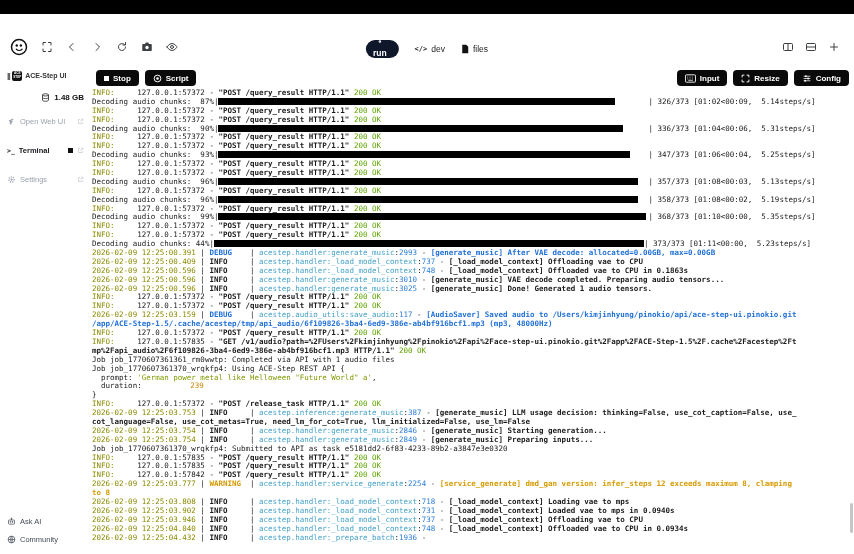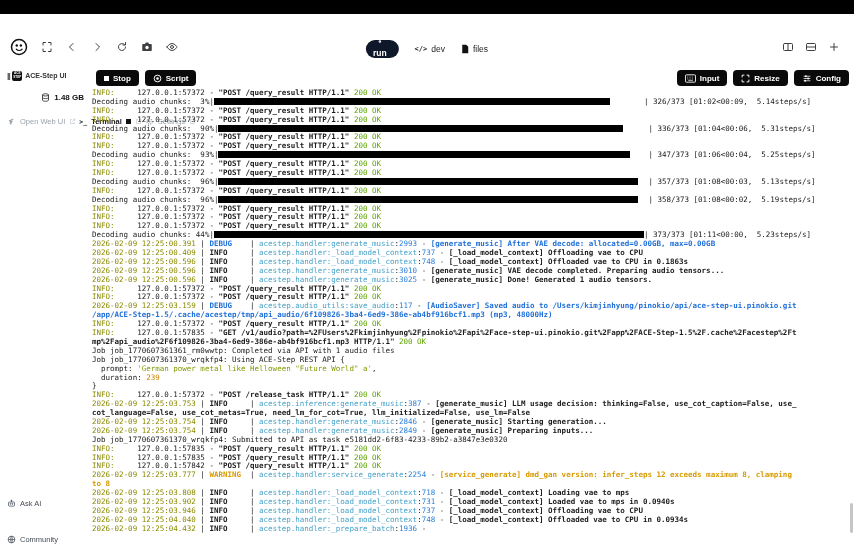"Decoding audio chunks: 3%|" span { text: 3% -> 87% }
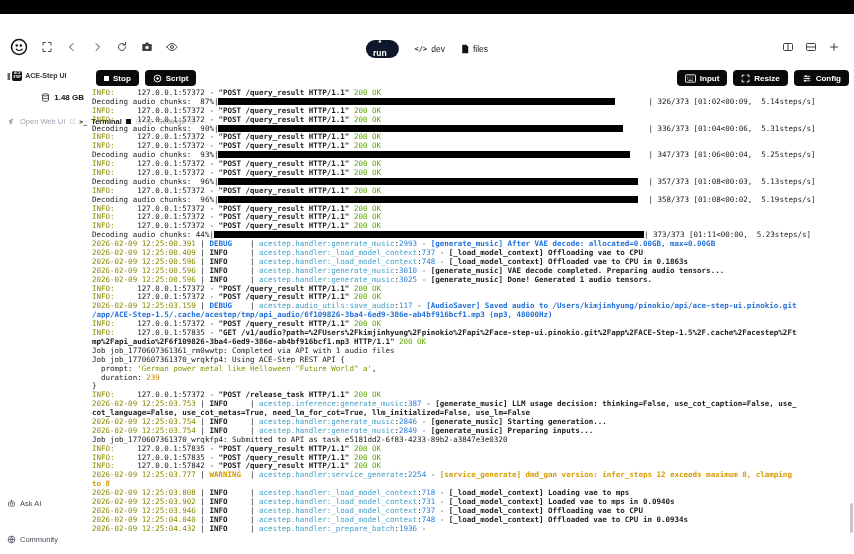"Open Web UI" .sb-items { flex-direction: row -> column; gap: 3px -> 16px }
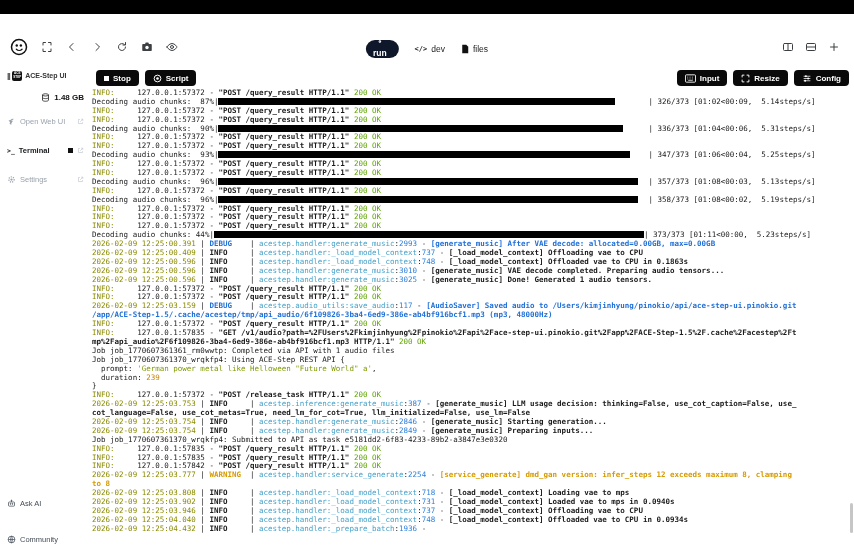"Decoding audio chunks: 99%| |" div.tl { html: none -> <div><span>Decoding audio chunks: 99%|</span><span><span></span></span><span>| 368/373 [01:10&lt;00:00, 5.35steps/s]</span></div> }
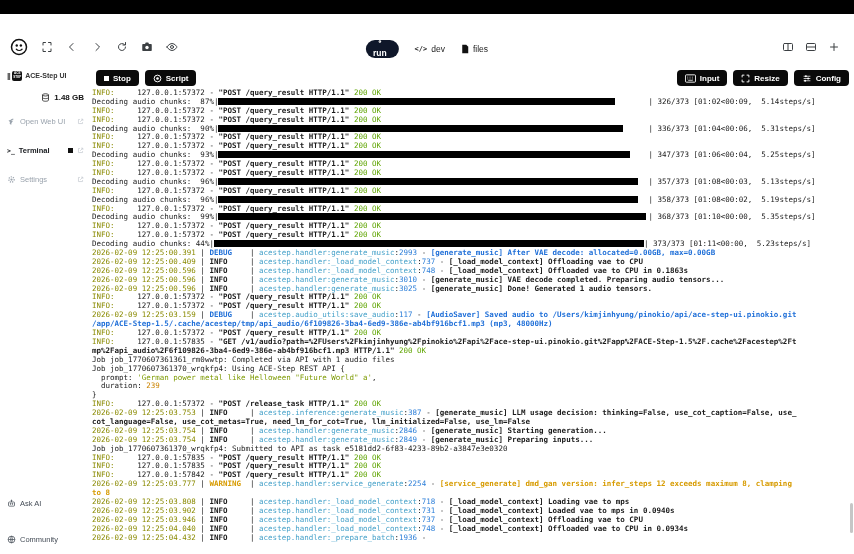"239" .sg-or { margin-left: none -> 44px }
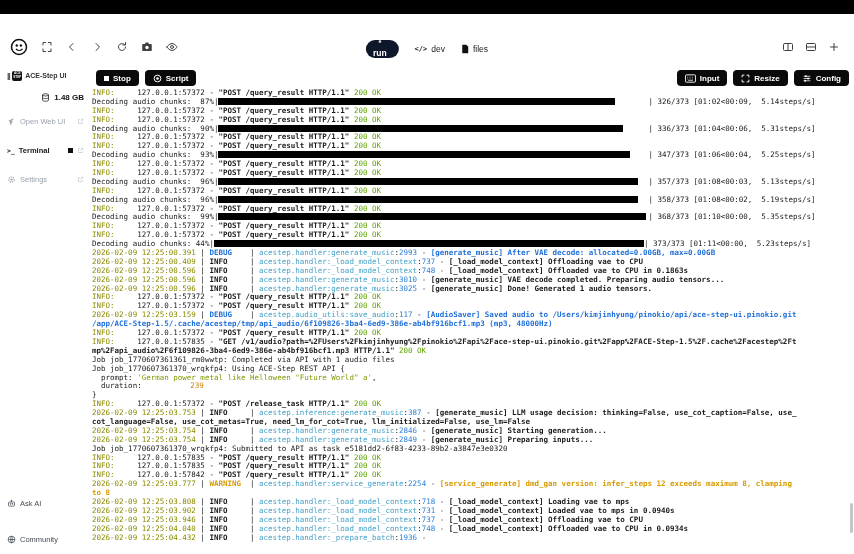"Ask AI" .sb-footer { gap: 23px -> 5px }
